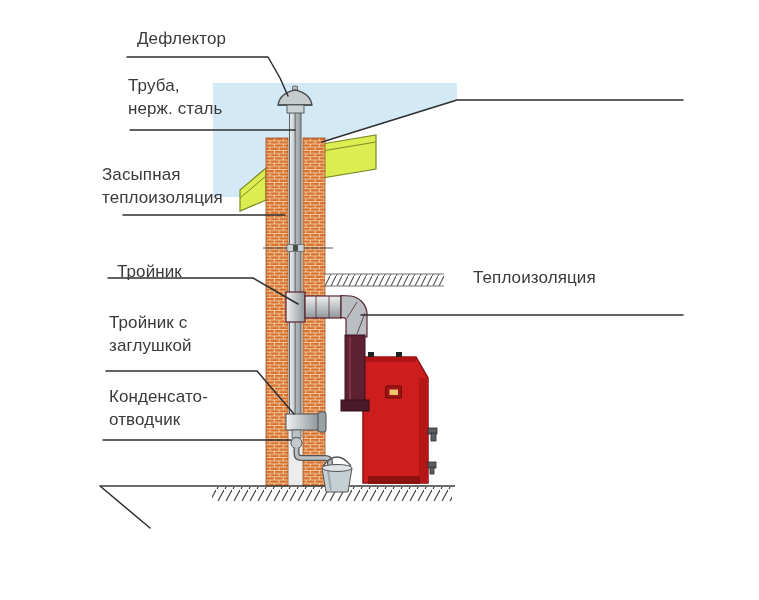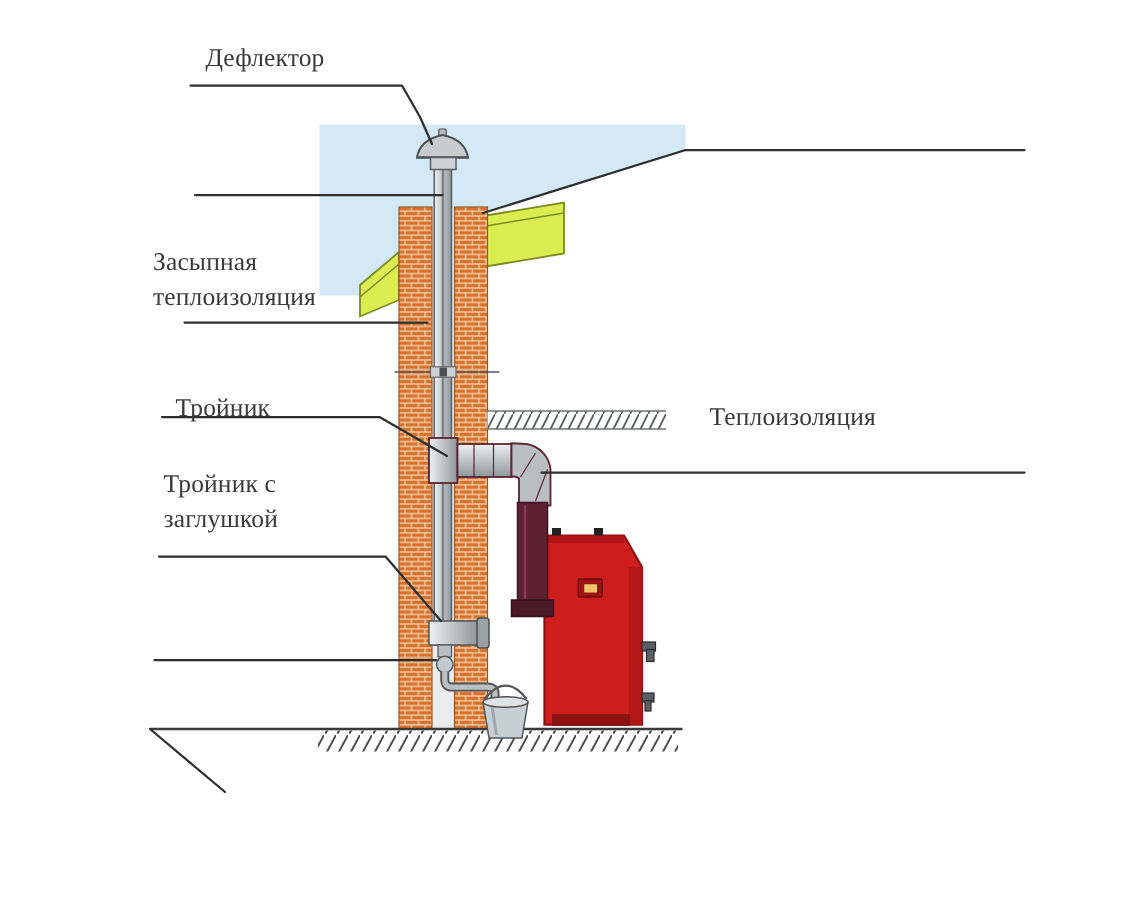"Дефлектор" #canvas { font-family: Liberation Serif, serif -> Liberation Sans, sans-serif }
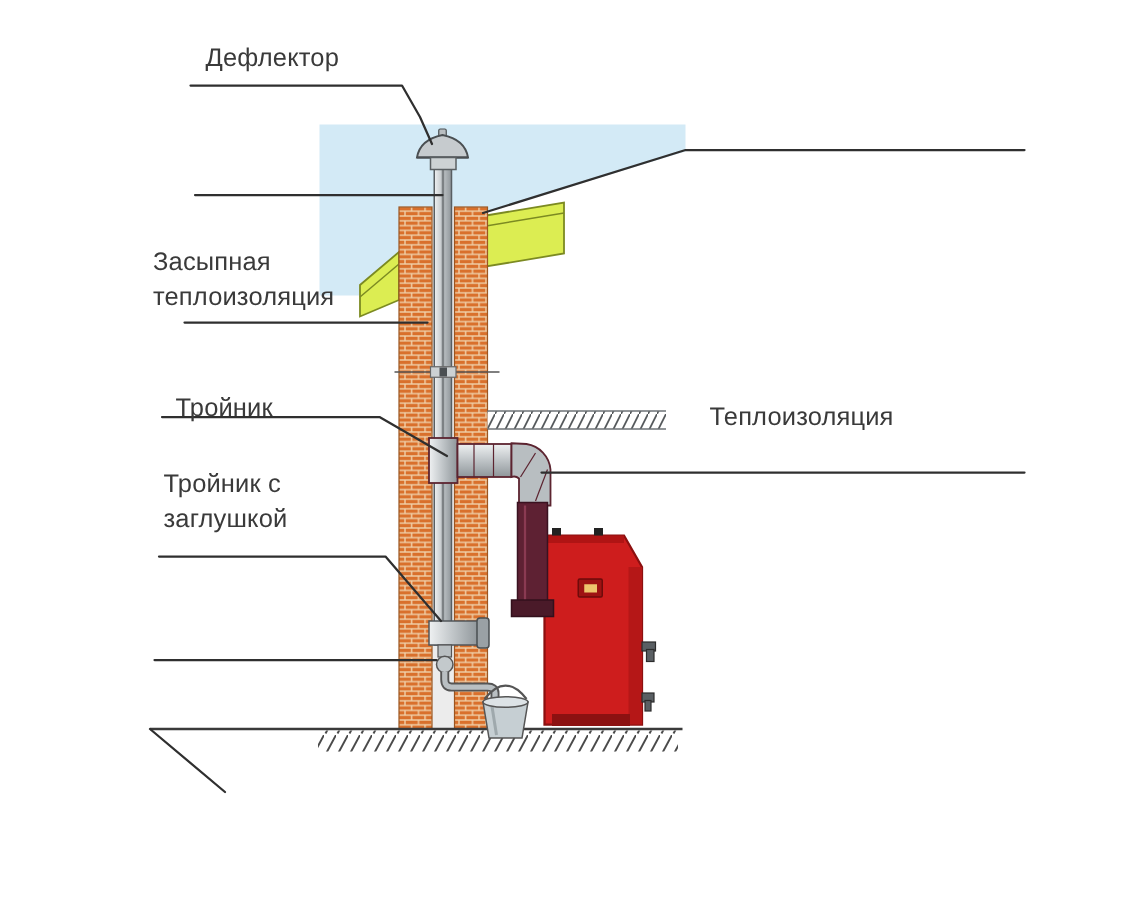"Труба," div.lbl { html: none -> <div>Труба, нерж. сталь</div> }
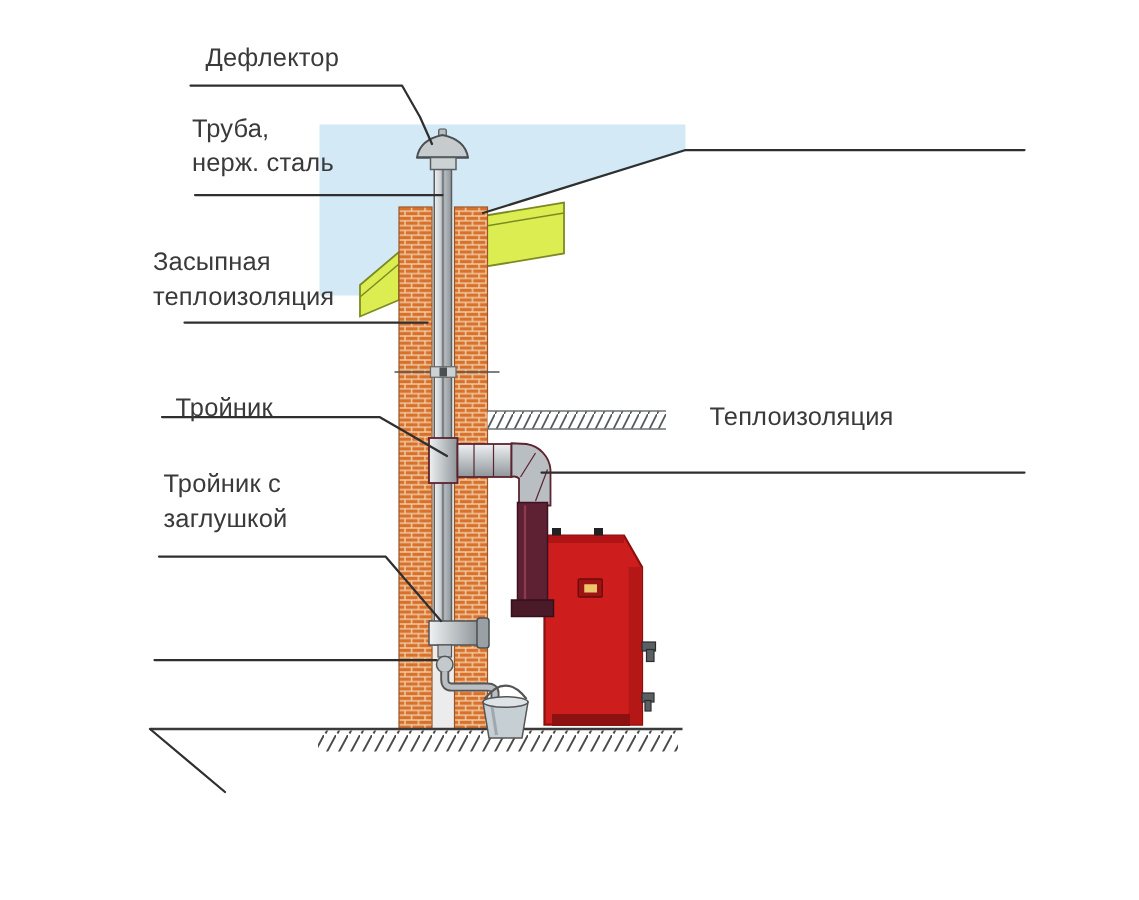"Конденсато-" div.lbl { html: none -> <div>Конденсато- отводчик</div> }
